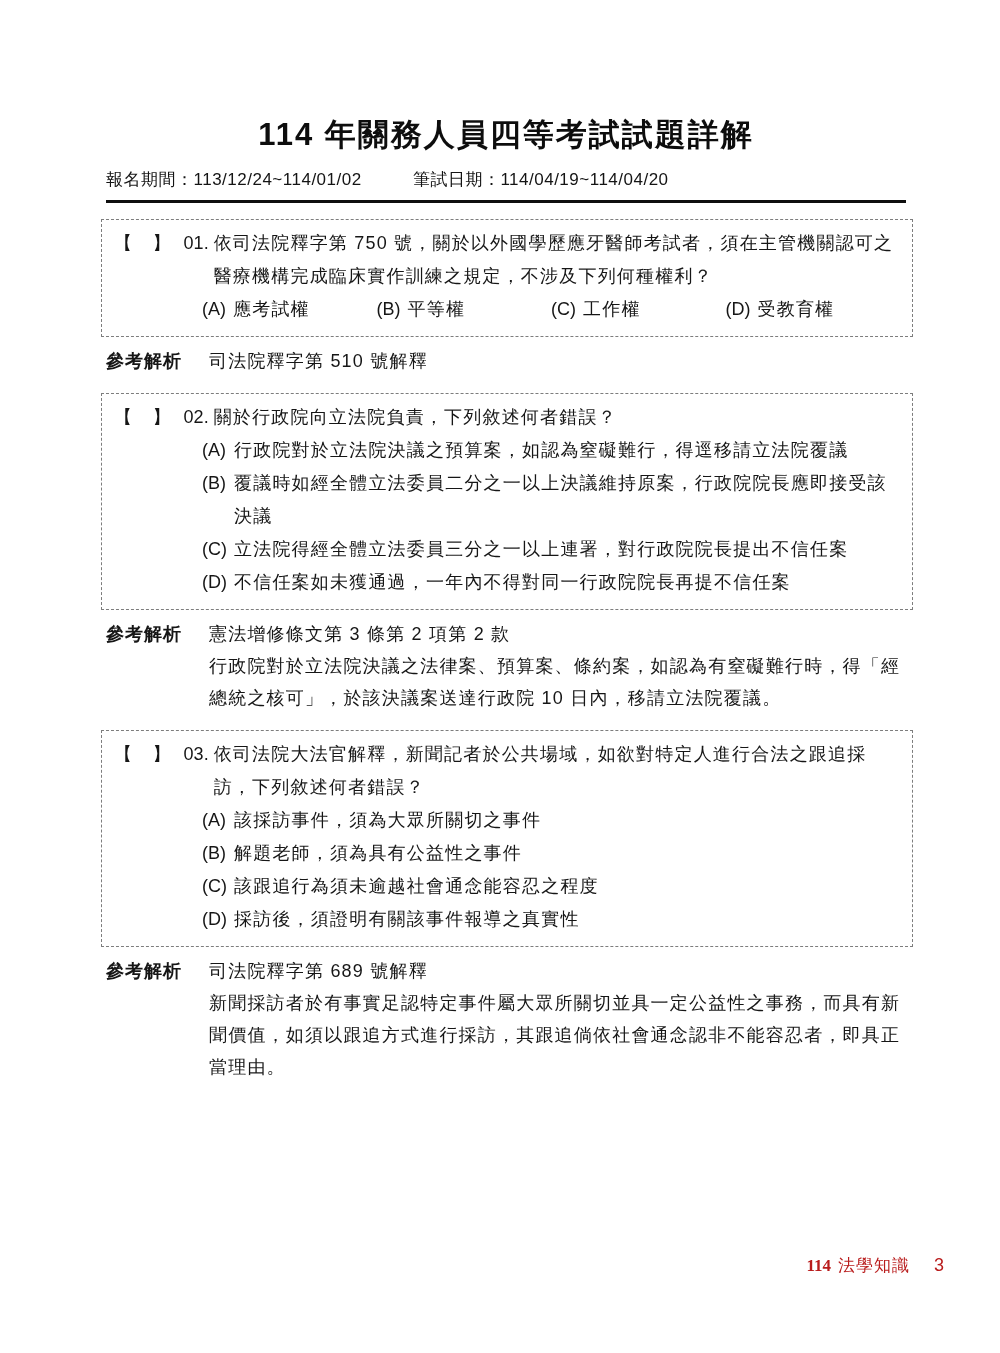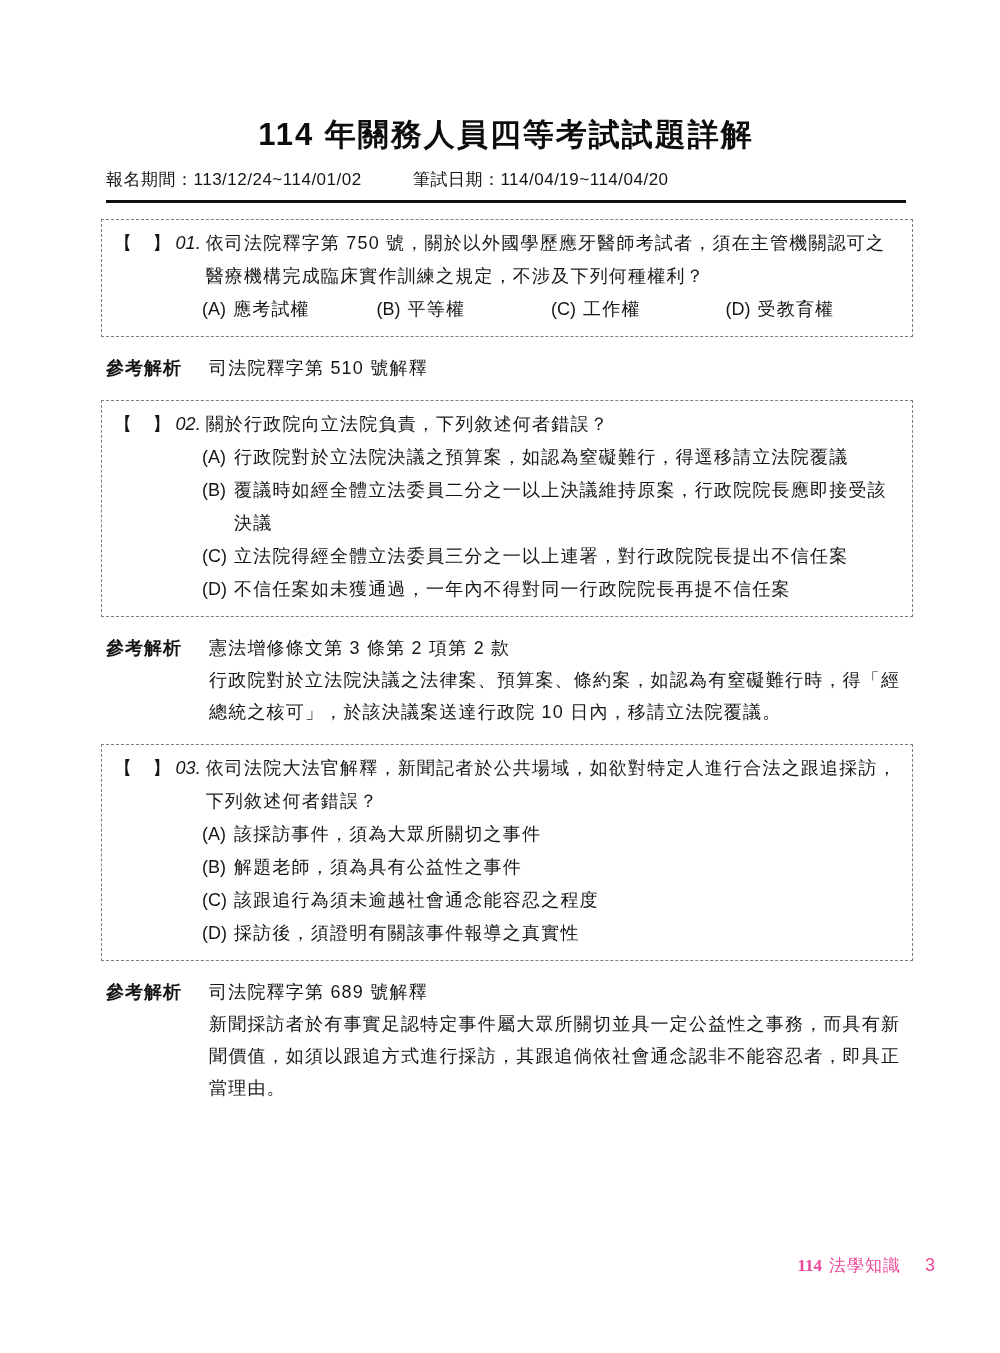"01." .q-num { font-style: italic -> none; margin: 0 5px 0 4px -> 0 5px 0 12px }
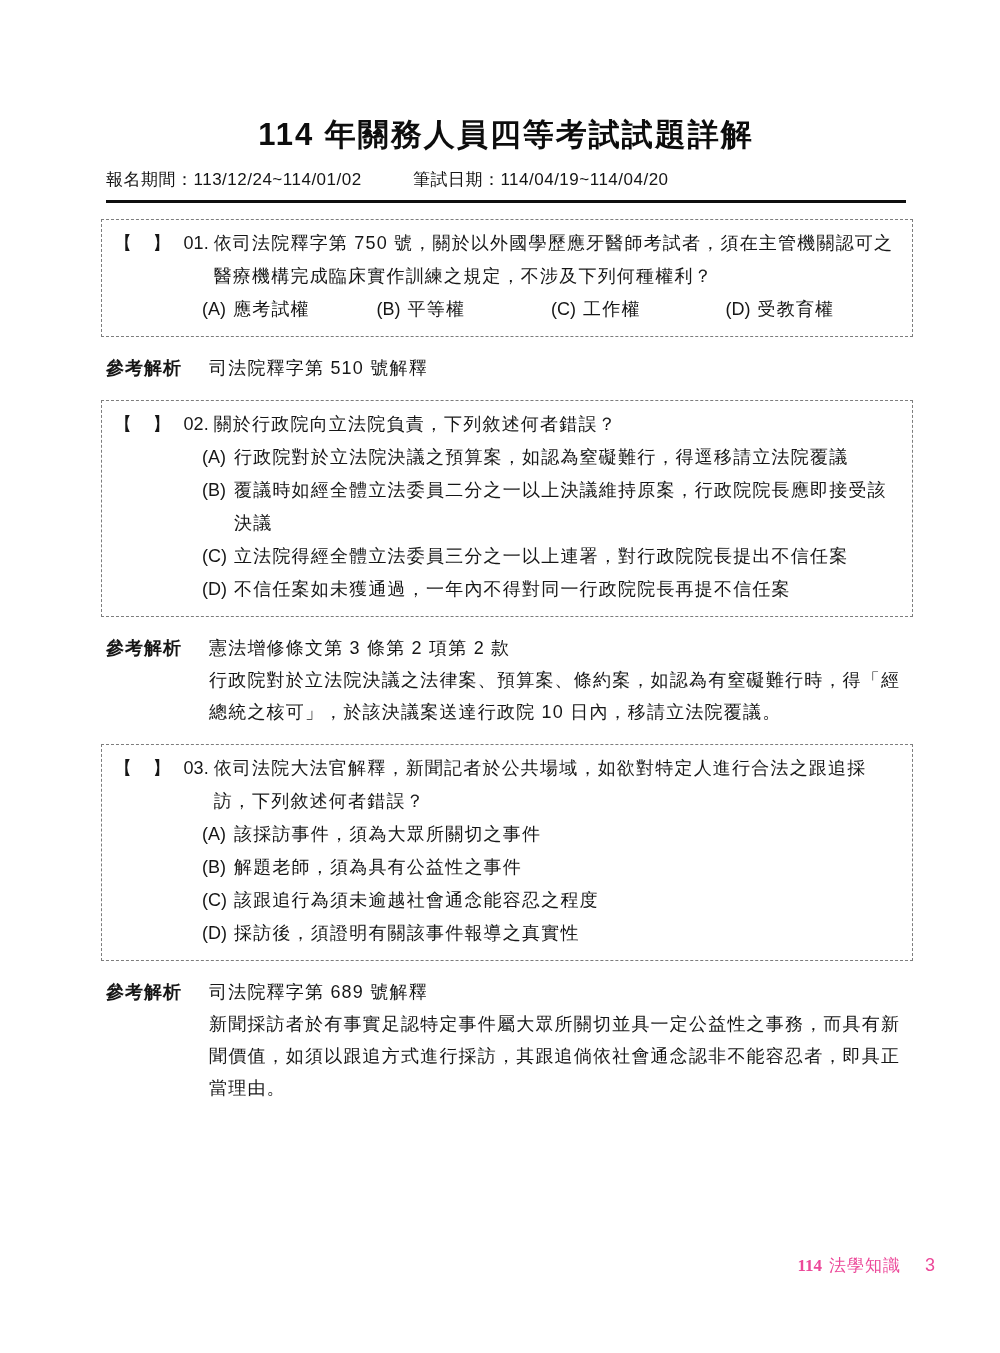"參考解析" .analysis { margin-top: 15px -> 8px }
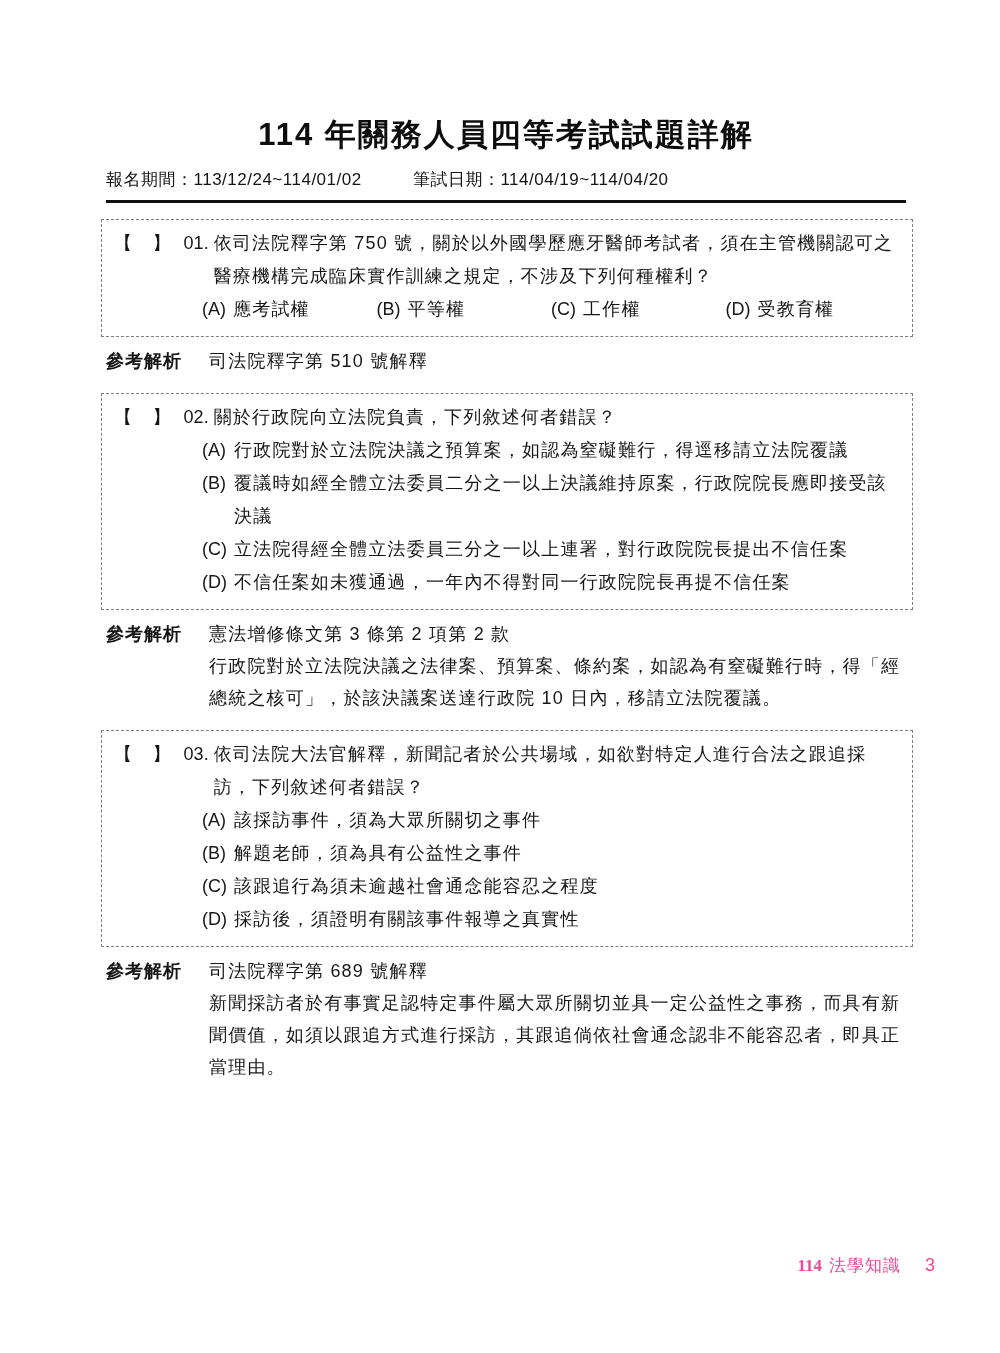"114 法學知識 3" .page-footer { color: #ec4899 -> #b91c1c; right: 64px -> 55px }
